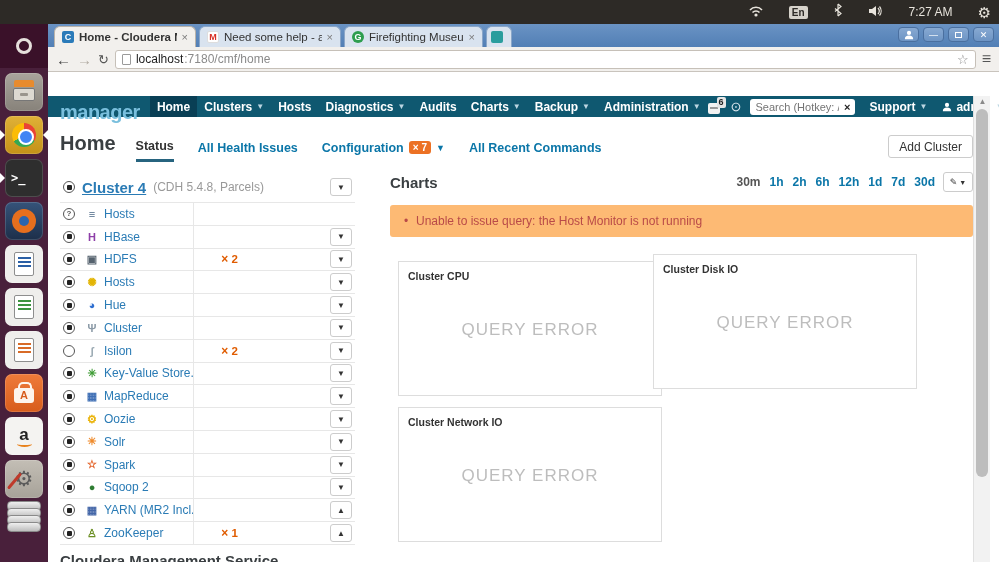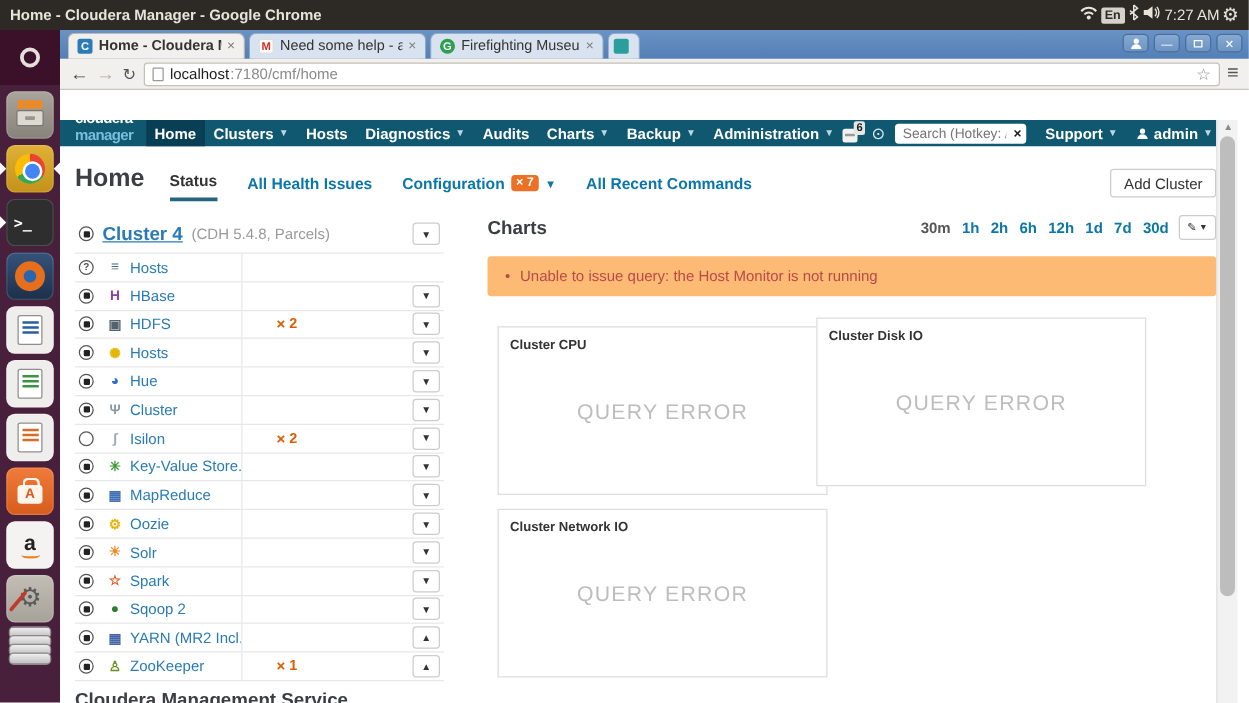"Home - Cloudera Manager -" span.title { html: <span>Home - Cloudera Manager - Google Chrome</span> -> none }
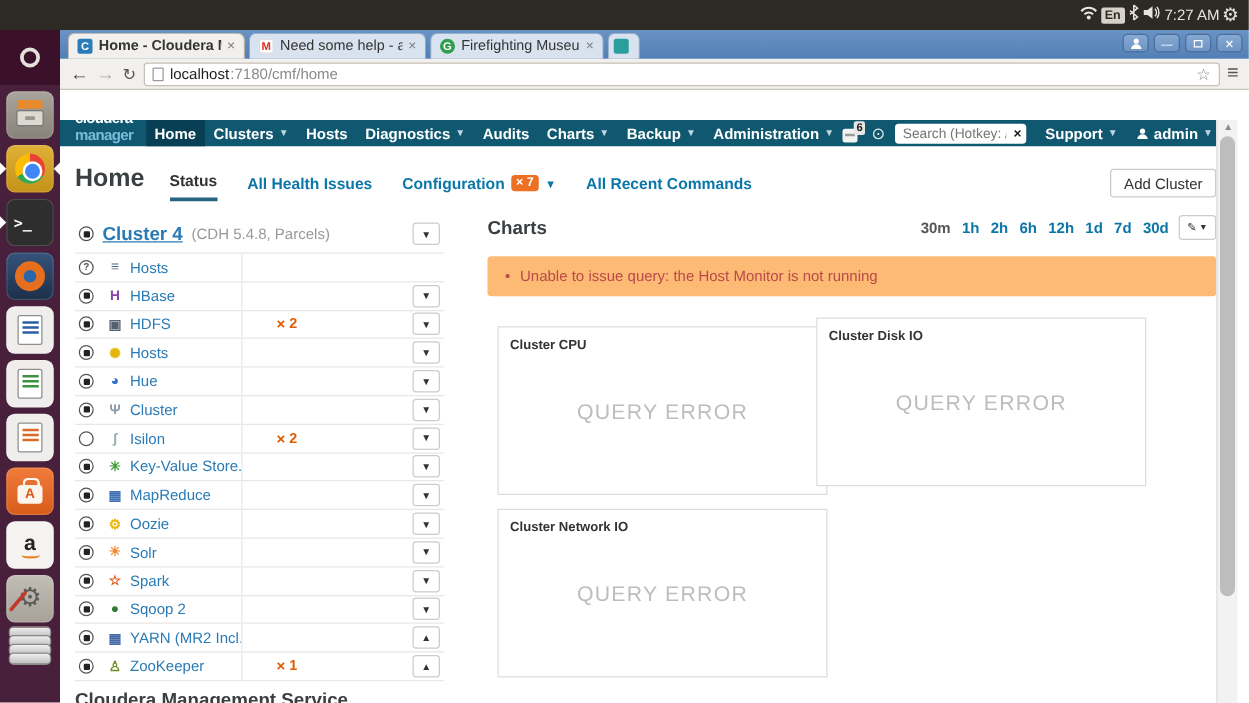"En" #tray { gap: 2px -> 25px }
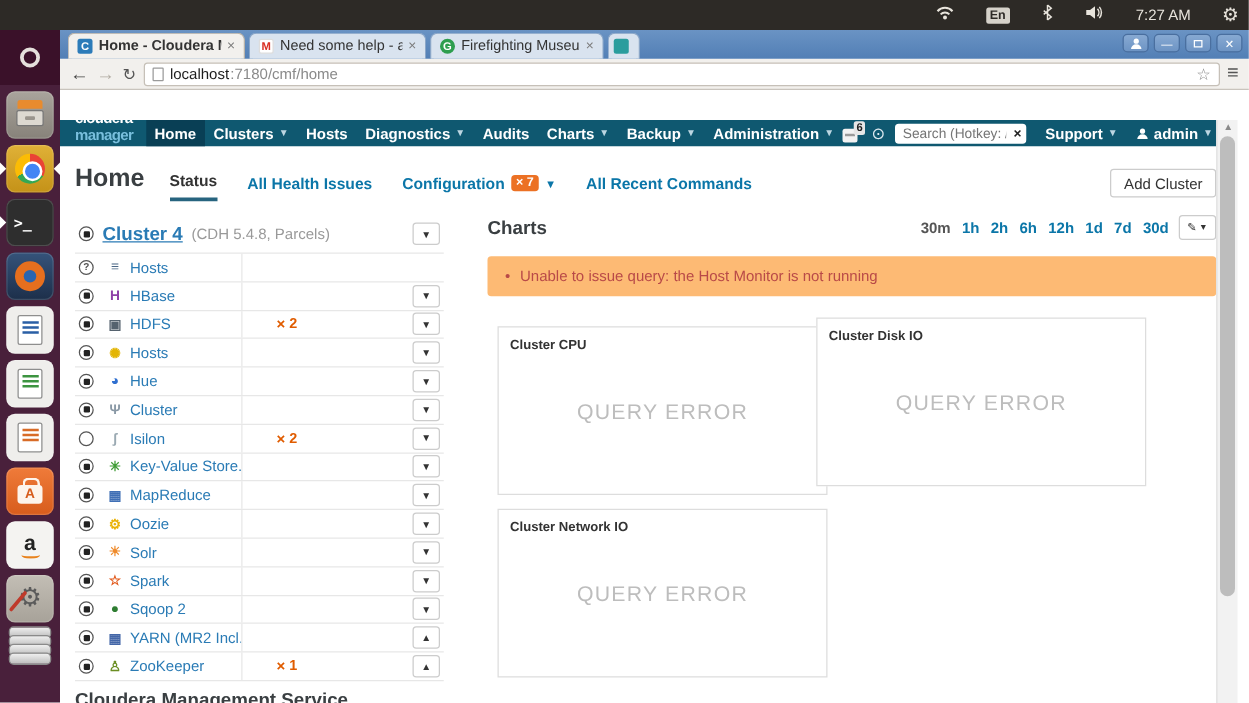"cloudera manager" #brand { font-size: 12px -> 20px }
